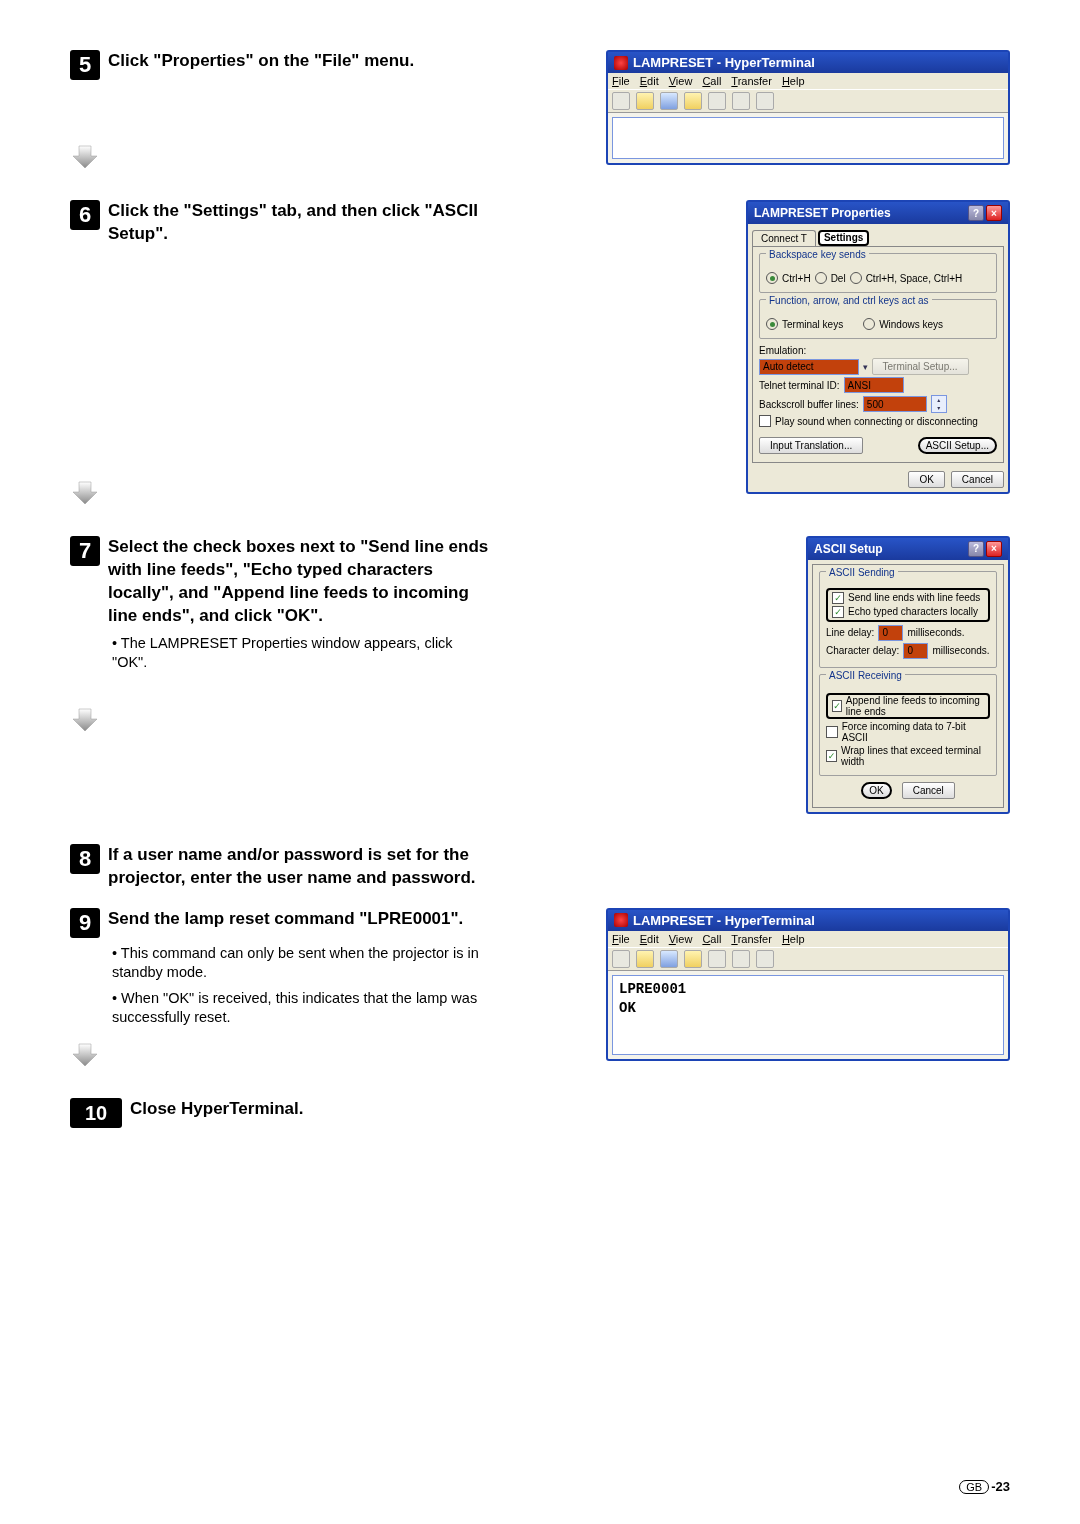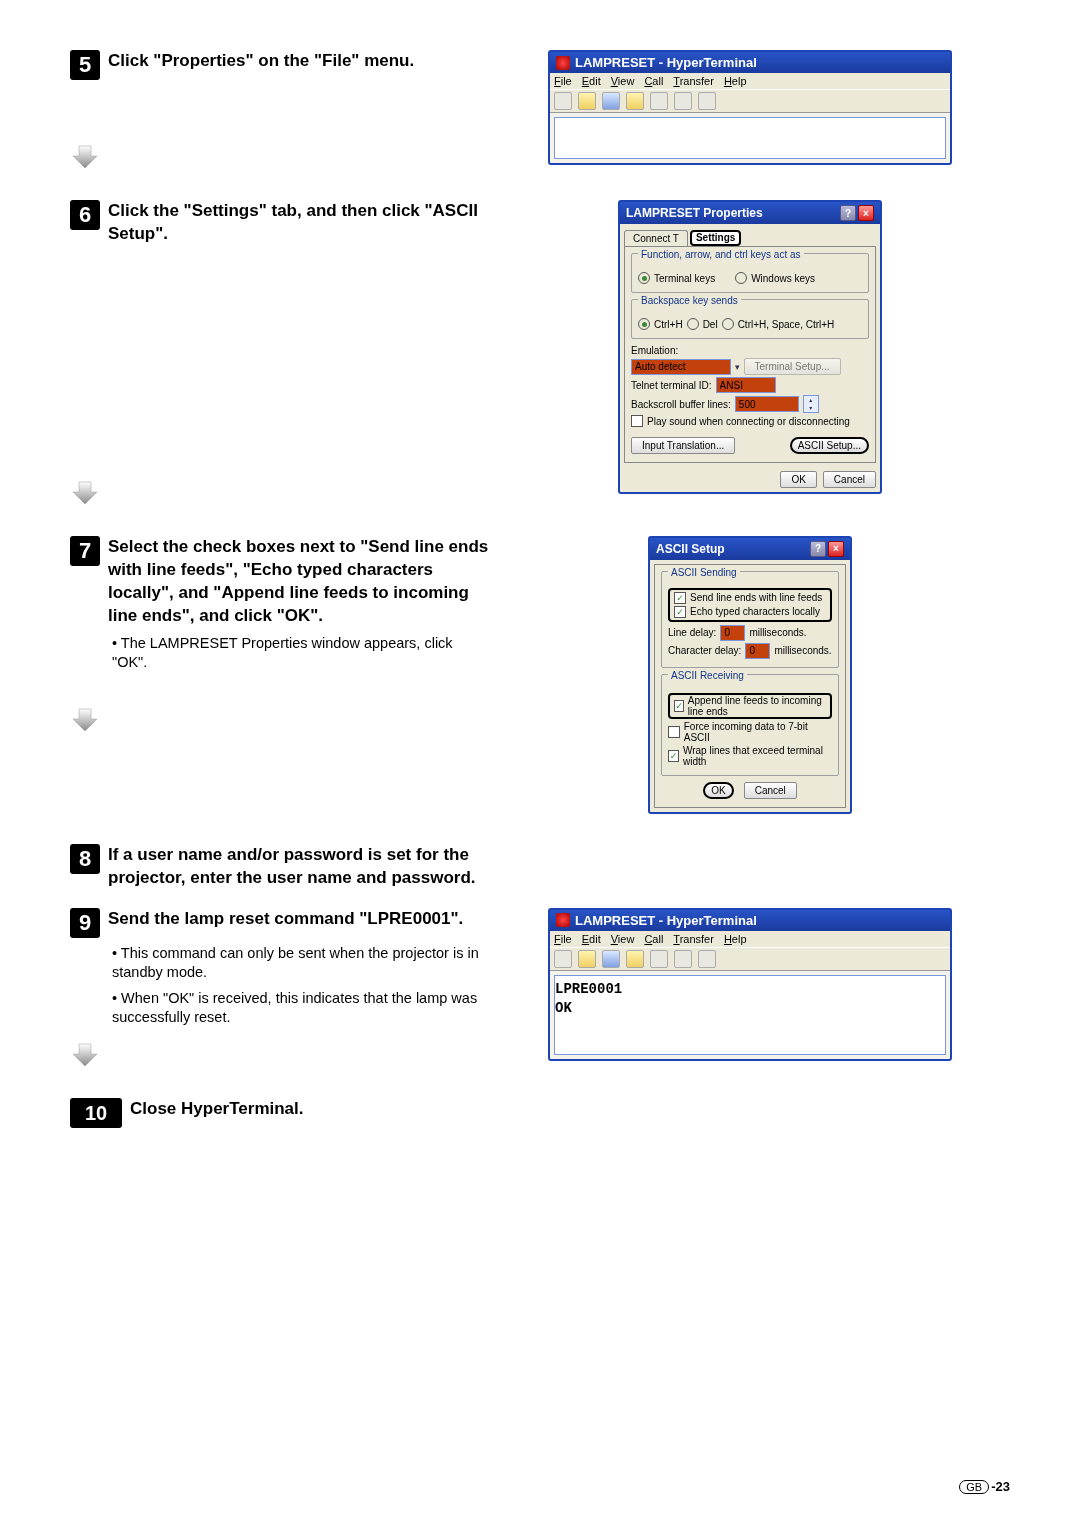"LAMPRESET - HyperTerminal" .right-col { justify-content: center -> flex-end }
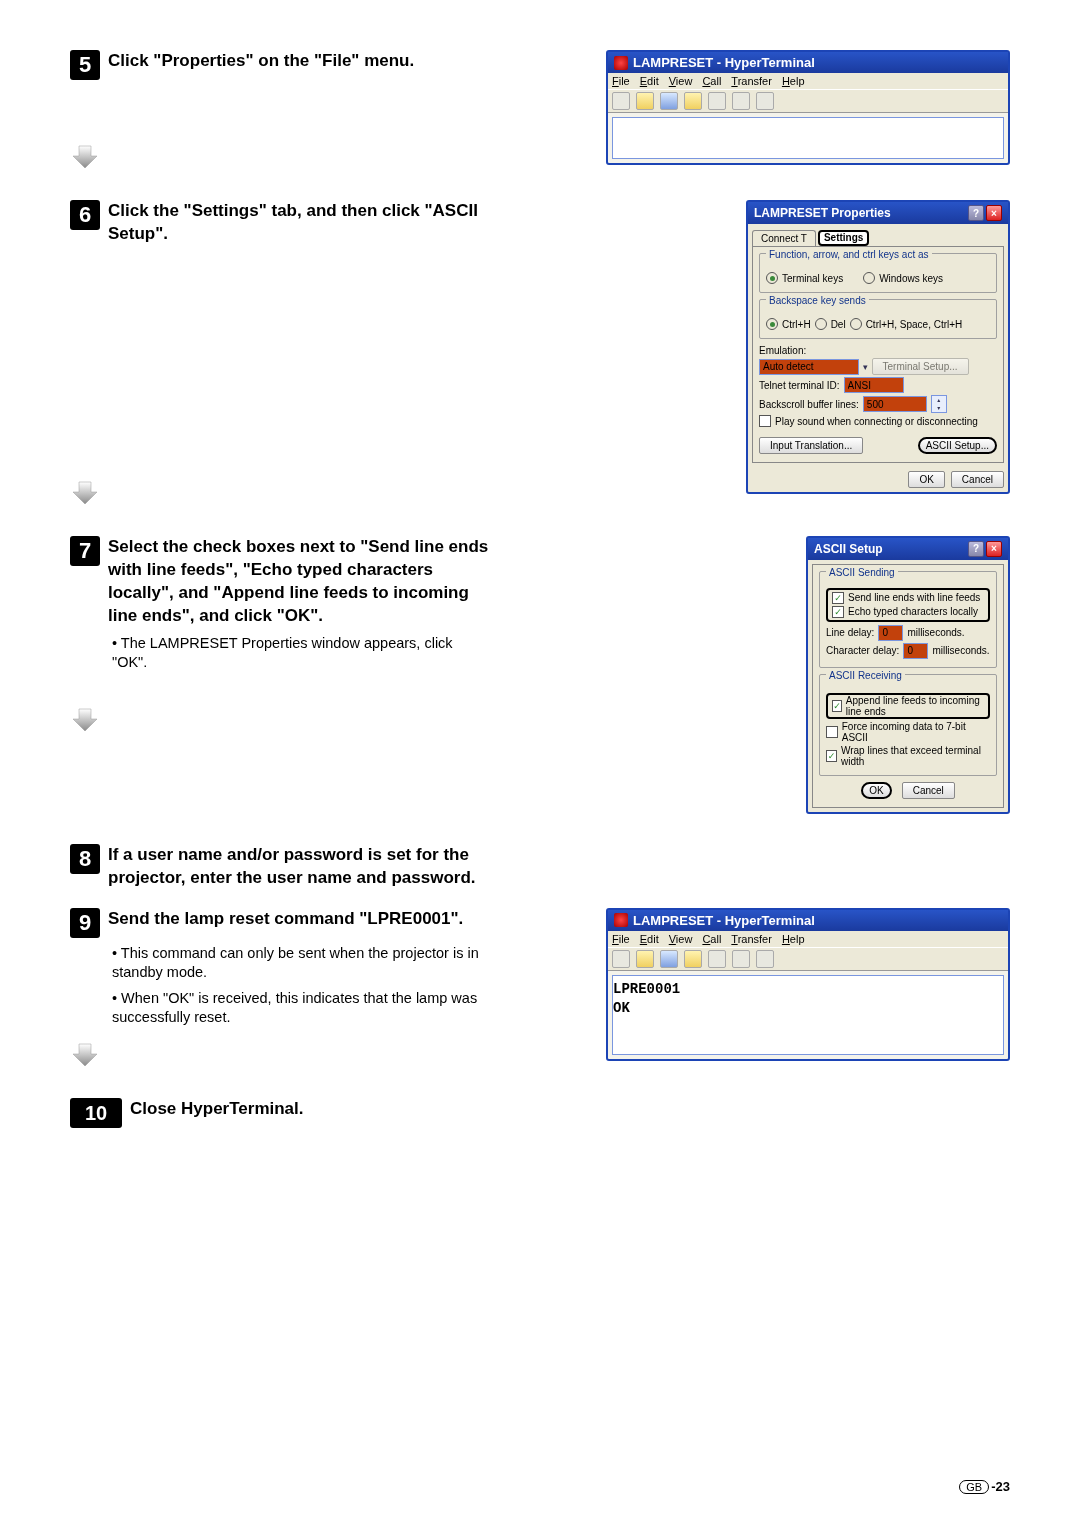"Function, arrow, and ctrl keys" div.group { order: before "Backspace key sends" -> after "Backspace key sends" }
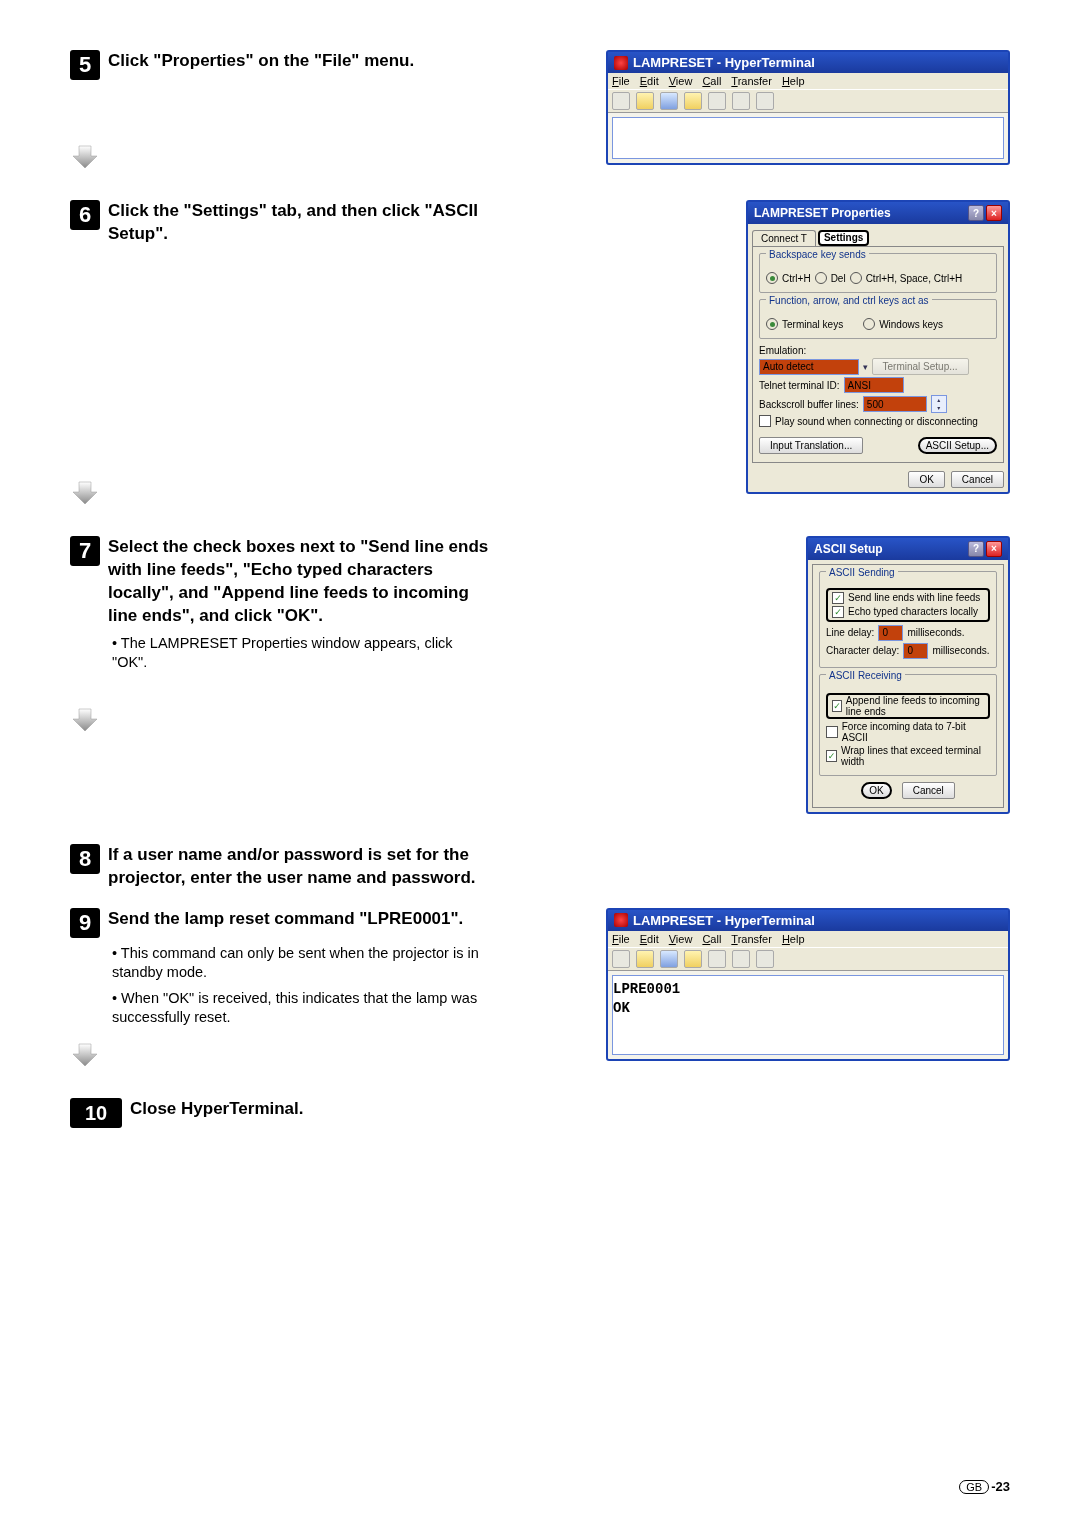"LPRE0001" .terminal-body.out { padding: 4px 0 -> 4px 6px }
